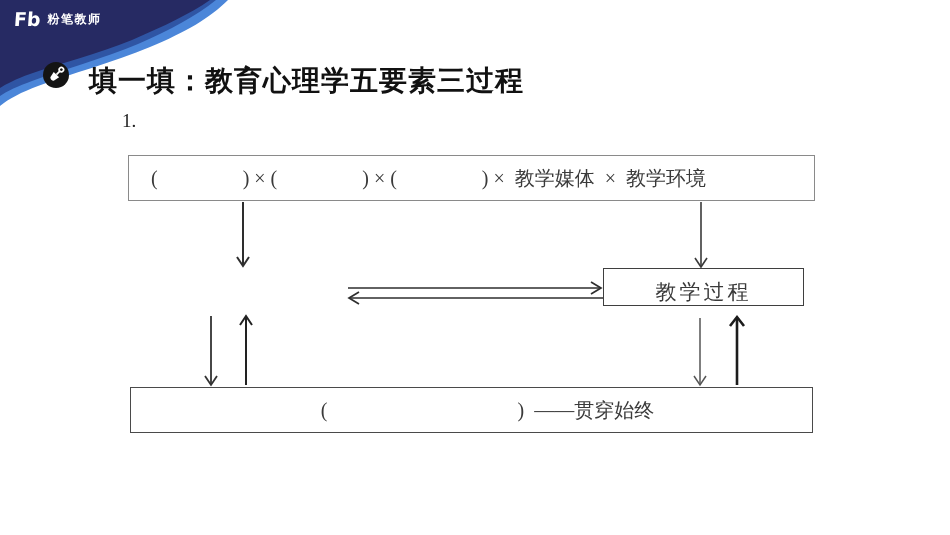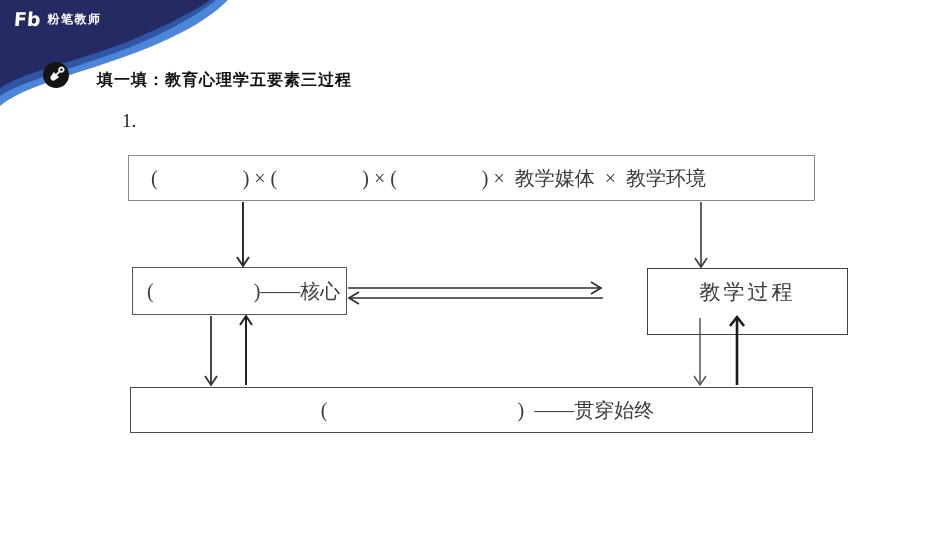"填一填：教育心理学五要素三过程" .page-title { font-size: 16px -> 28px; margin: 12px -> 4px }
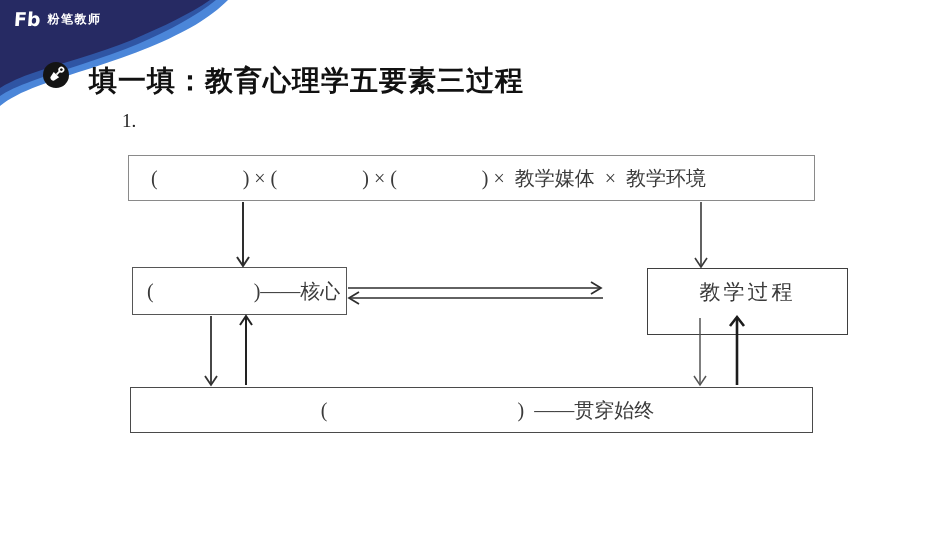"( )——核心" div.dbox { html: <div> <span>( )——核心</span> </div> -> none }
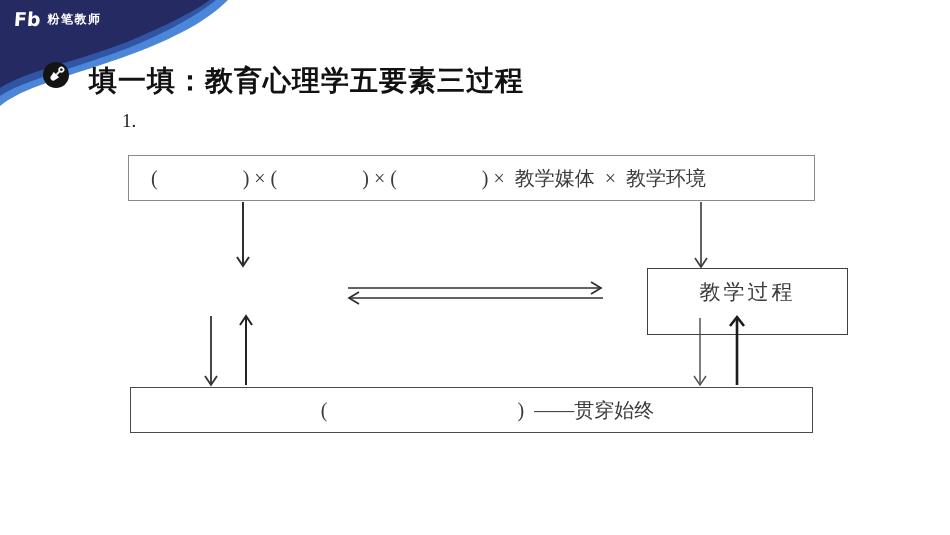"教学过程" .box-process { height: 67px -> 38px; margin-left: 44px -> none }
